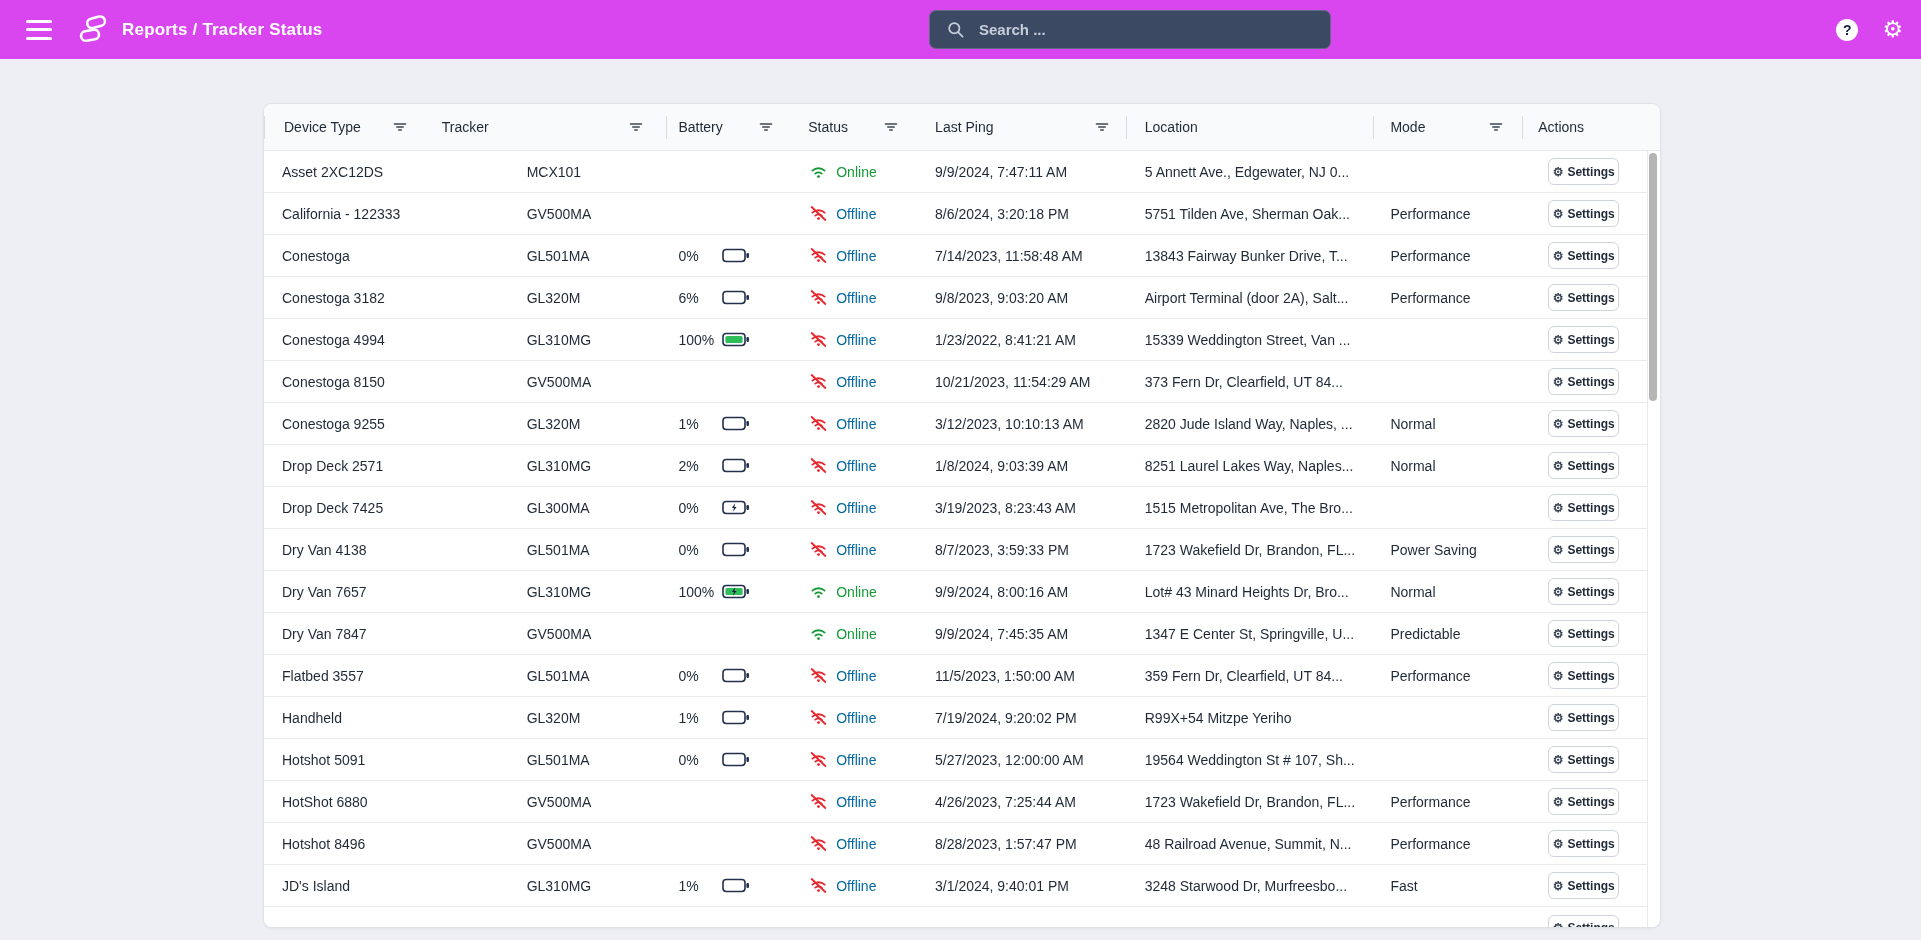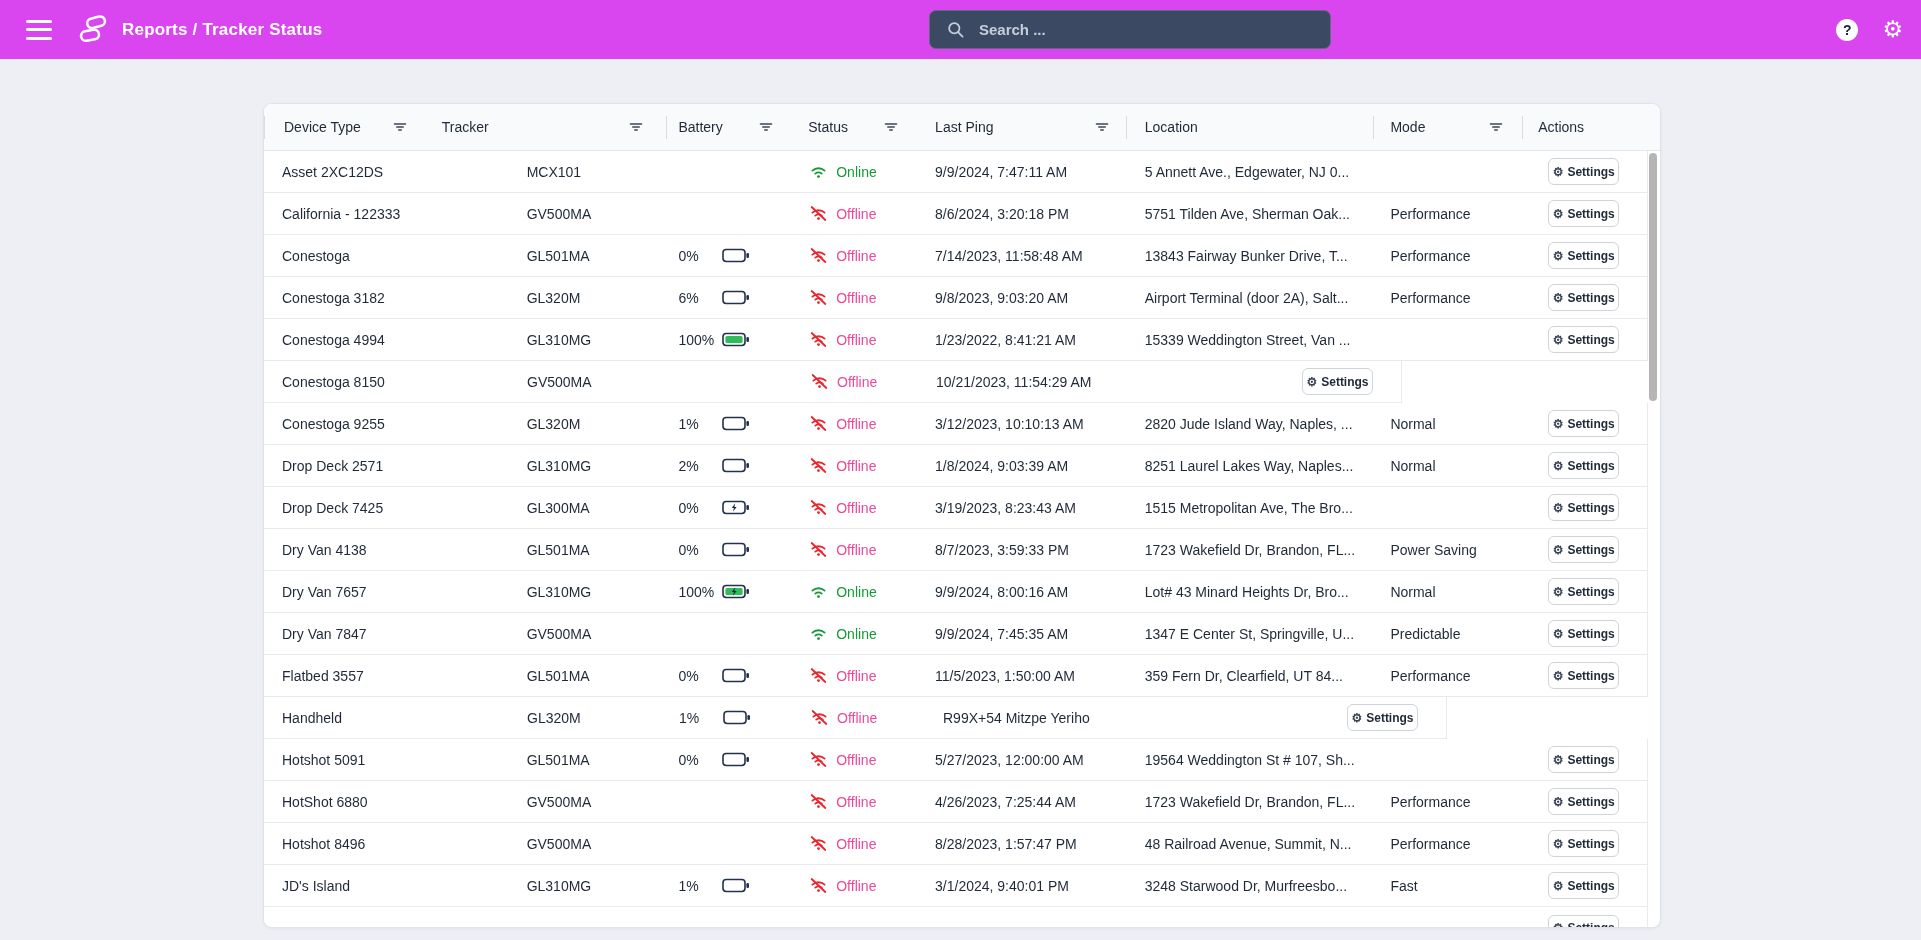"Offline" .tr .offline .status-text { color: #ec4899 -> #0369a1 }
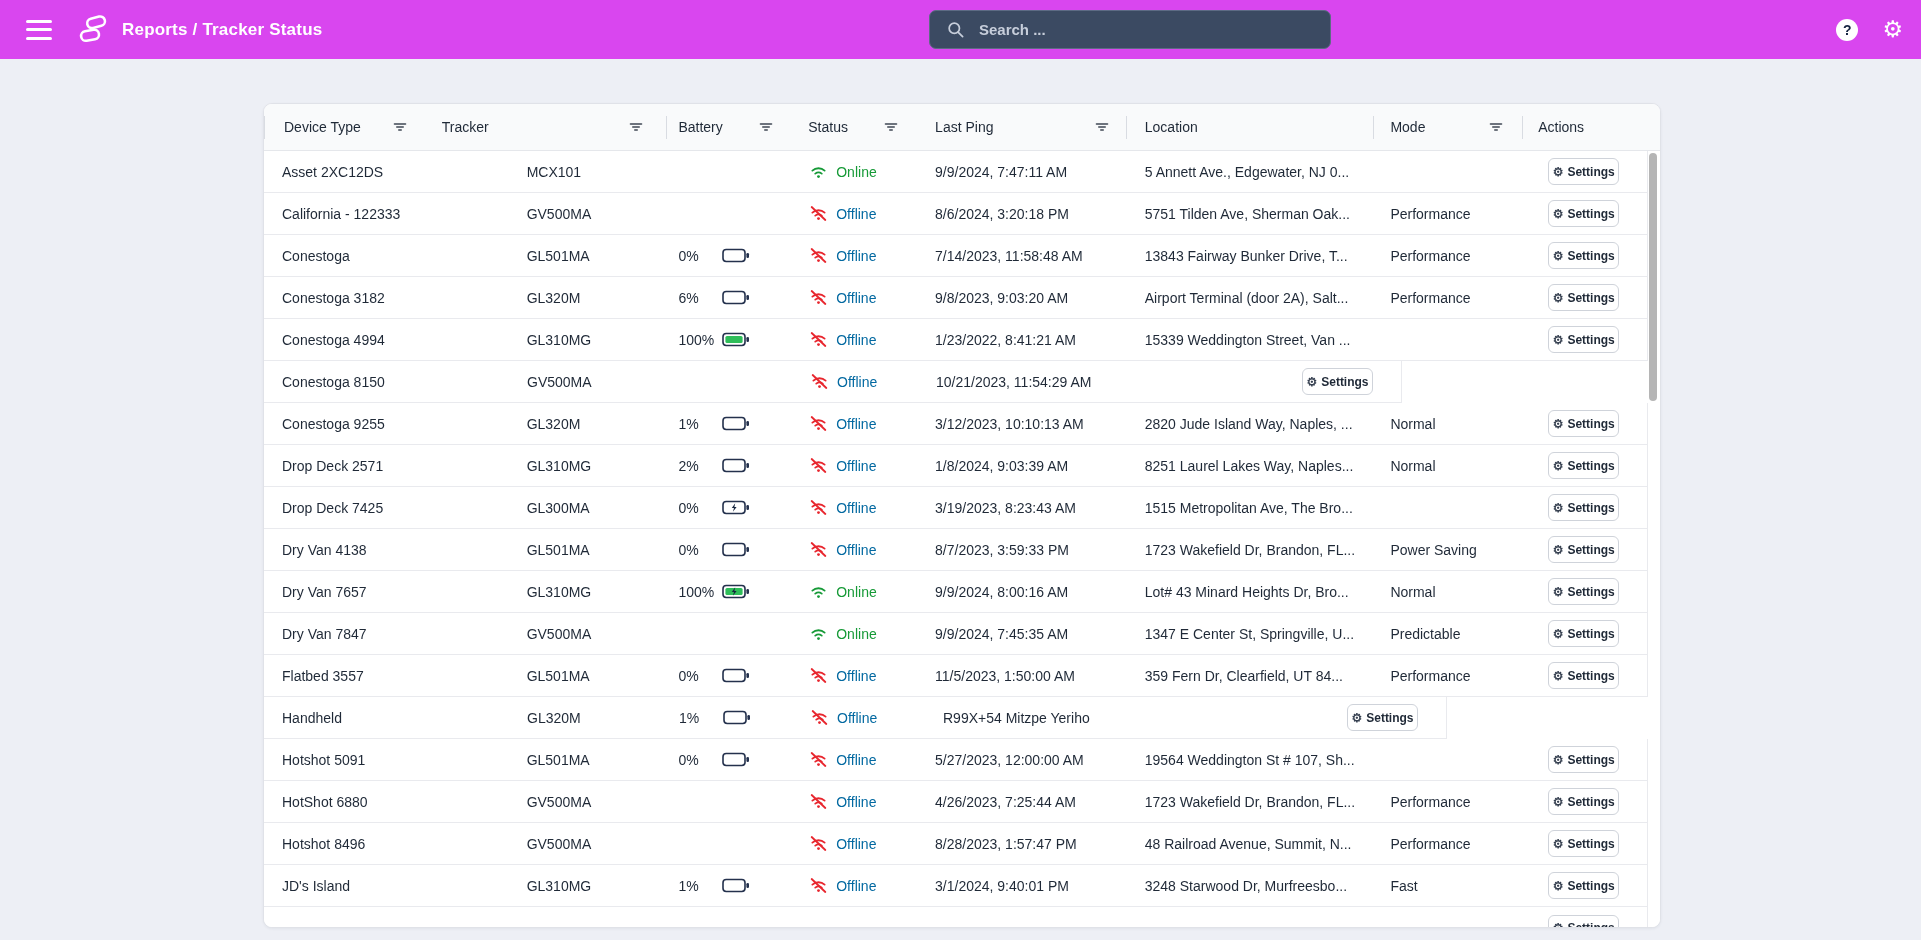"373 Fern Dr, Clearfield, UT" div.td { html: none -> <div>373 Fern Dr, Clearfield, UT 84...</div> }
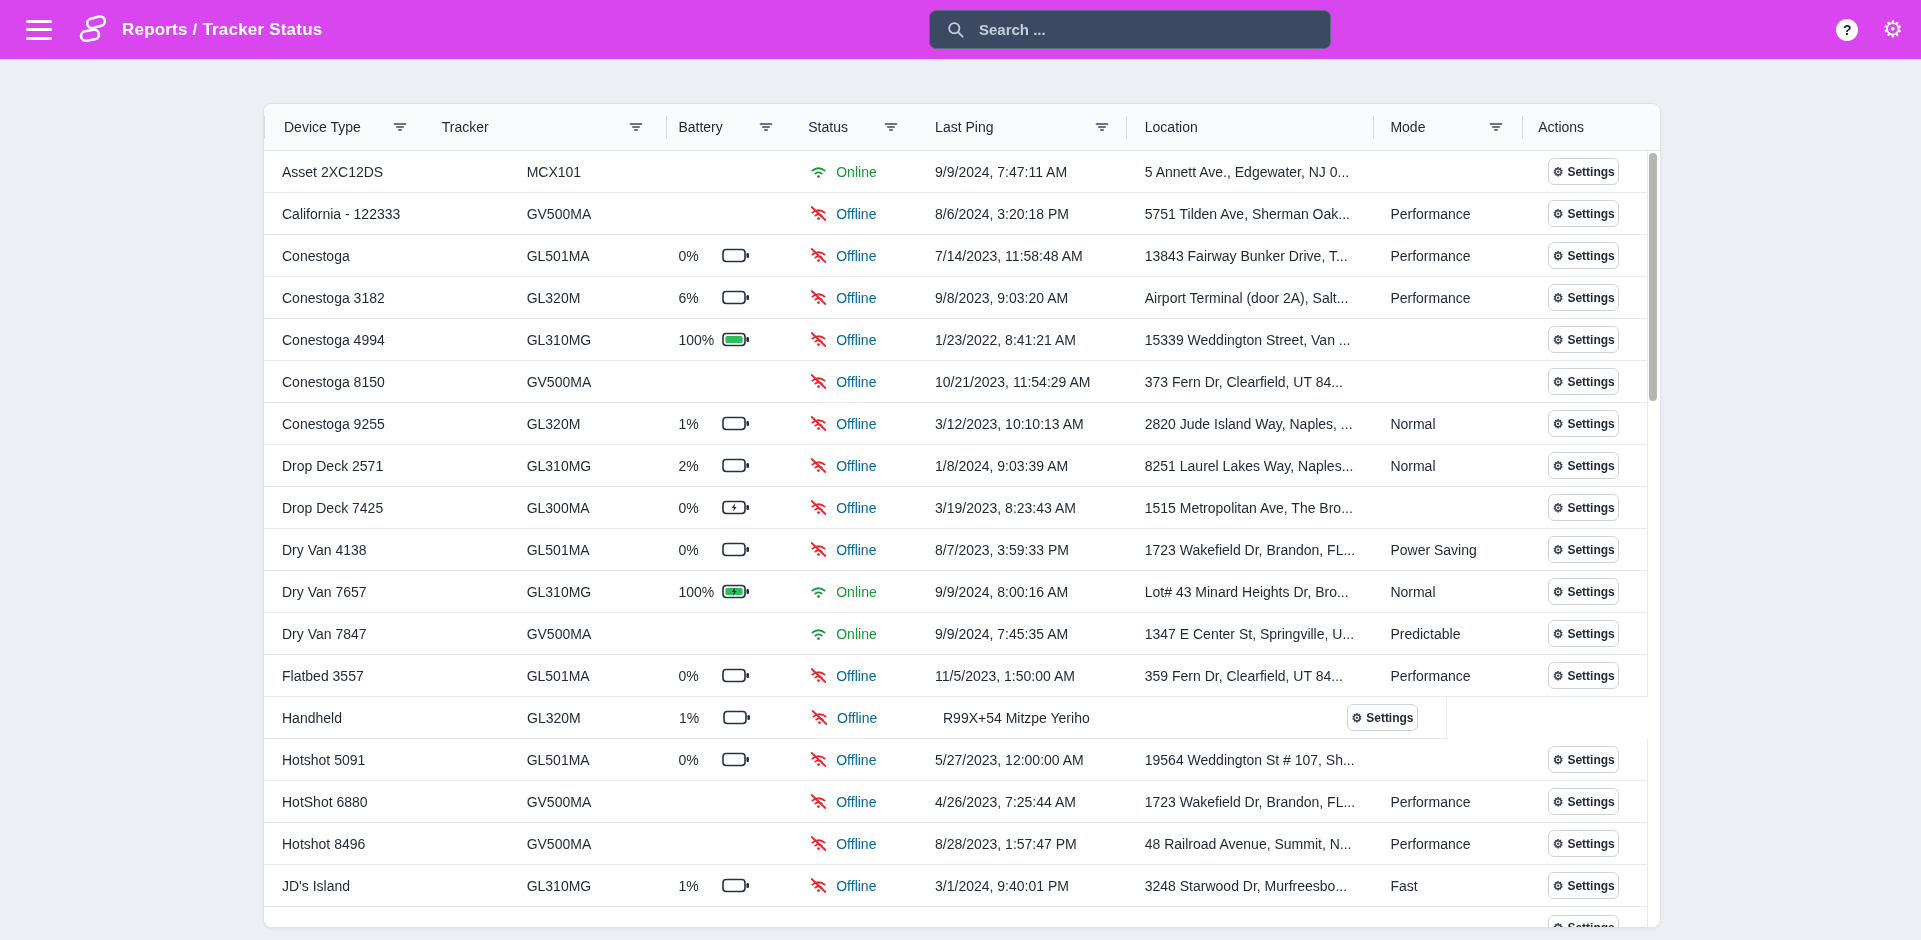"7/19/2024, 9:20:02 PM" div.td { html: none -> <div>7/19/2024, 9:20:02 PM</div> }
